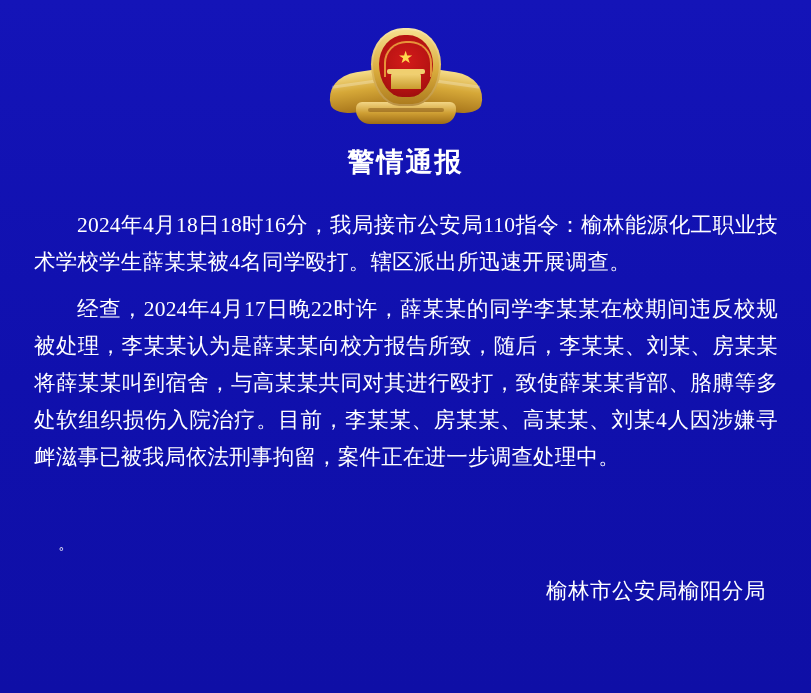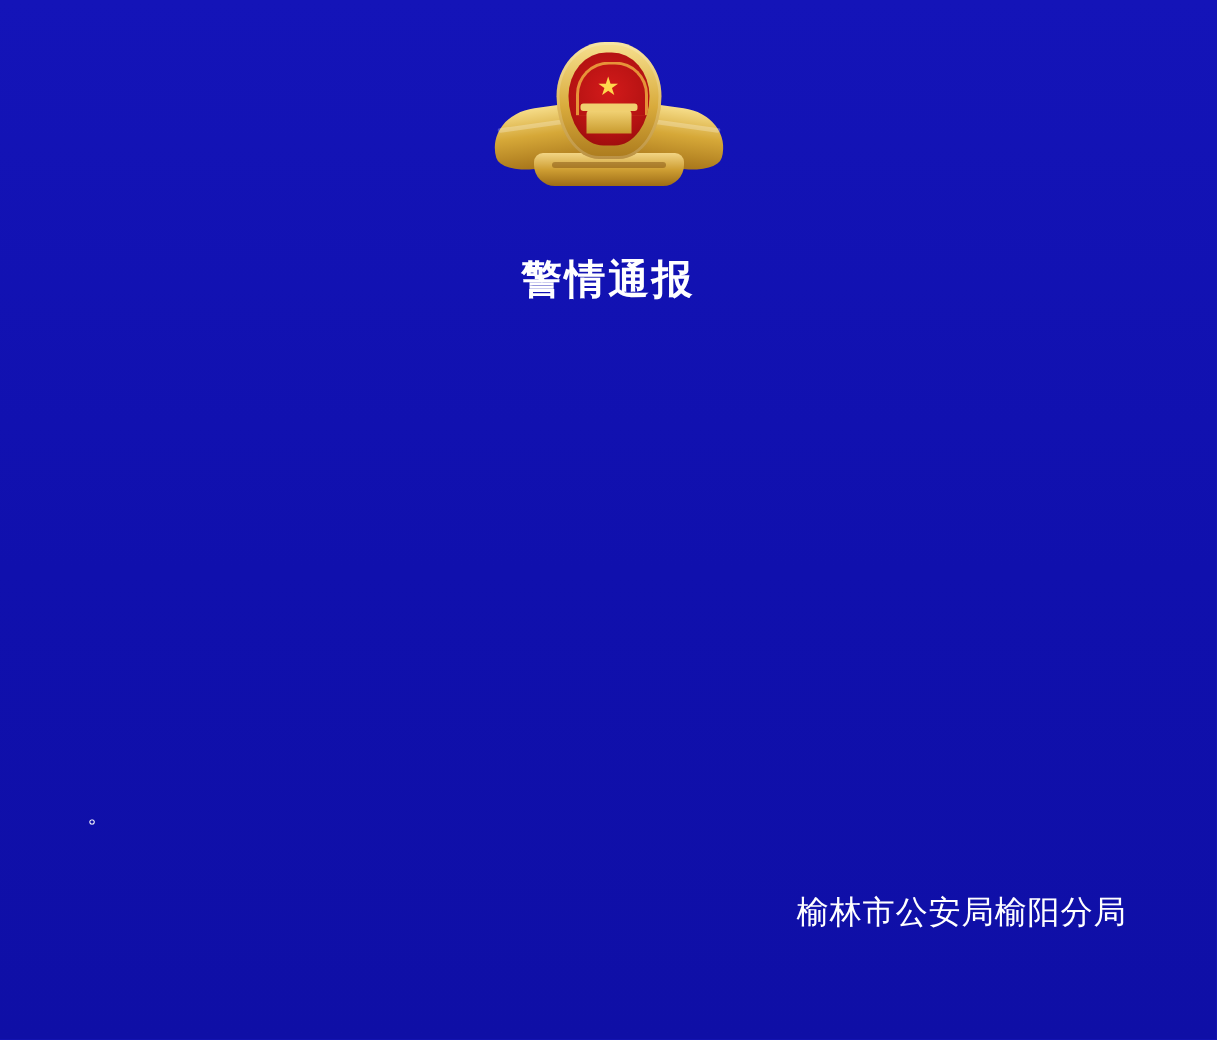"警情通报" .title { top: 168px -> 144px }
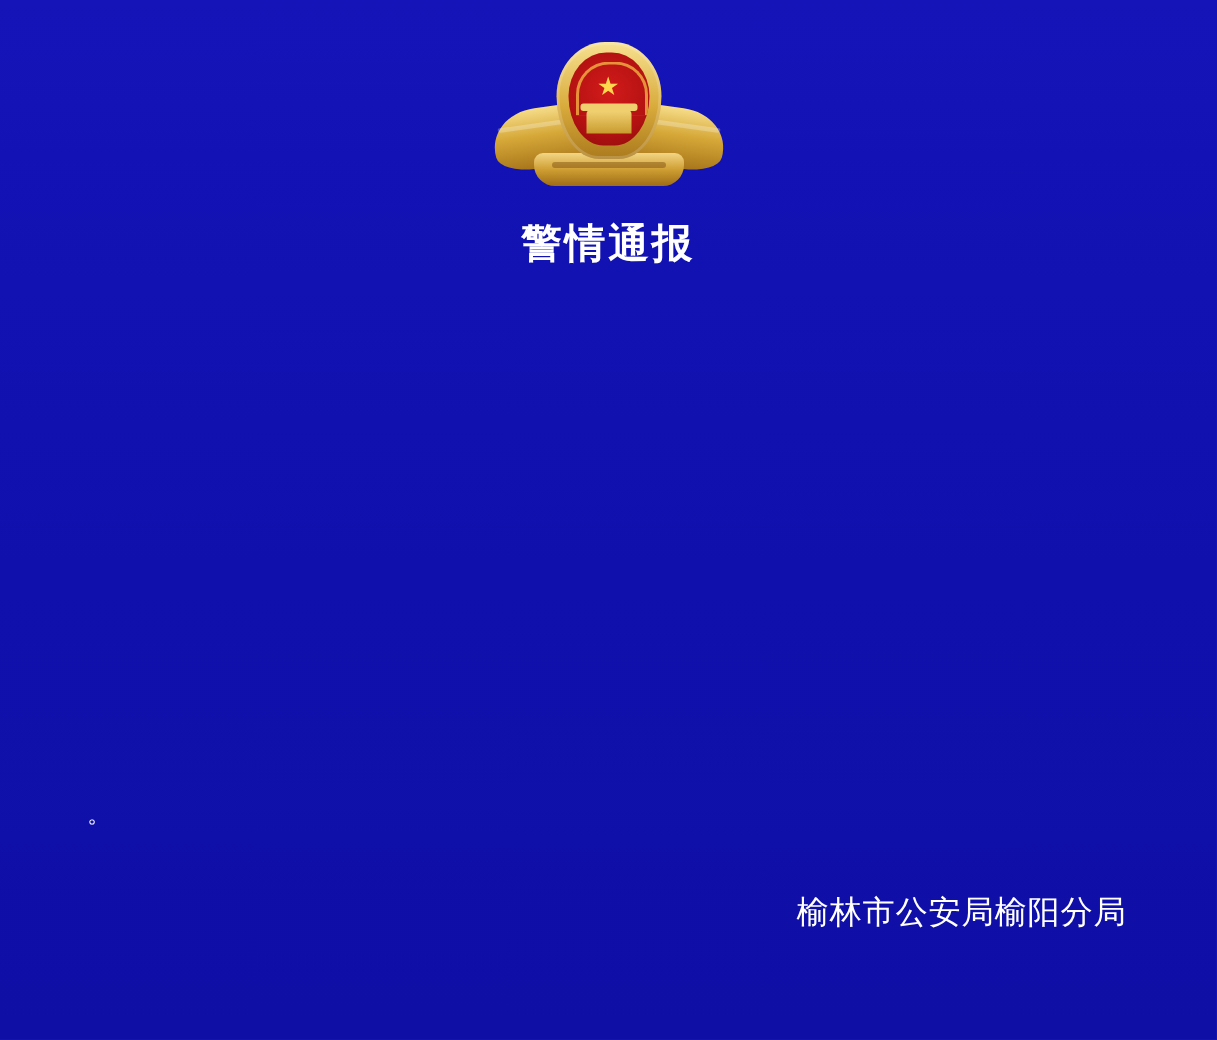"2024年4月18日18时16分，我局接市公安局110指令：榆林能源化工职业技术" div.body-text { html: none -> <div> <p>2024年4月18日18时16分，我局接市公安局110指令：榆林能源化工职业技术学校学生薛某某被4名同学殴打。辖区派出所迅速开展调查。</p> <p>经查，2024年4月17日晚22时许，薛某某的同学李某某在校期间违反校规被处理，李某某认为是薛某某向校方报告所致，随后，李某某、刘某、房某某将薛某某叫到宿舍，与高某某共同对其进行殴打，致使薛某某背部、胳膊等多处软组织损伤入院治疗。目前，李某某、房某某、高某某、刘某4人因涉嫌寻衅滋事已被我局依法刑事拘留，案件正在进一步调查处理中。</p> </div> }
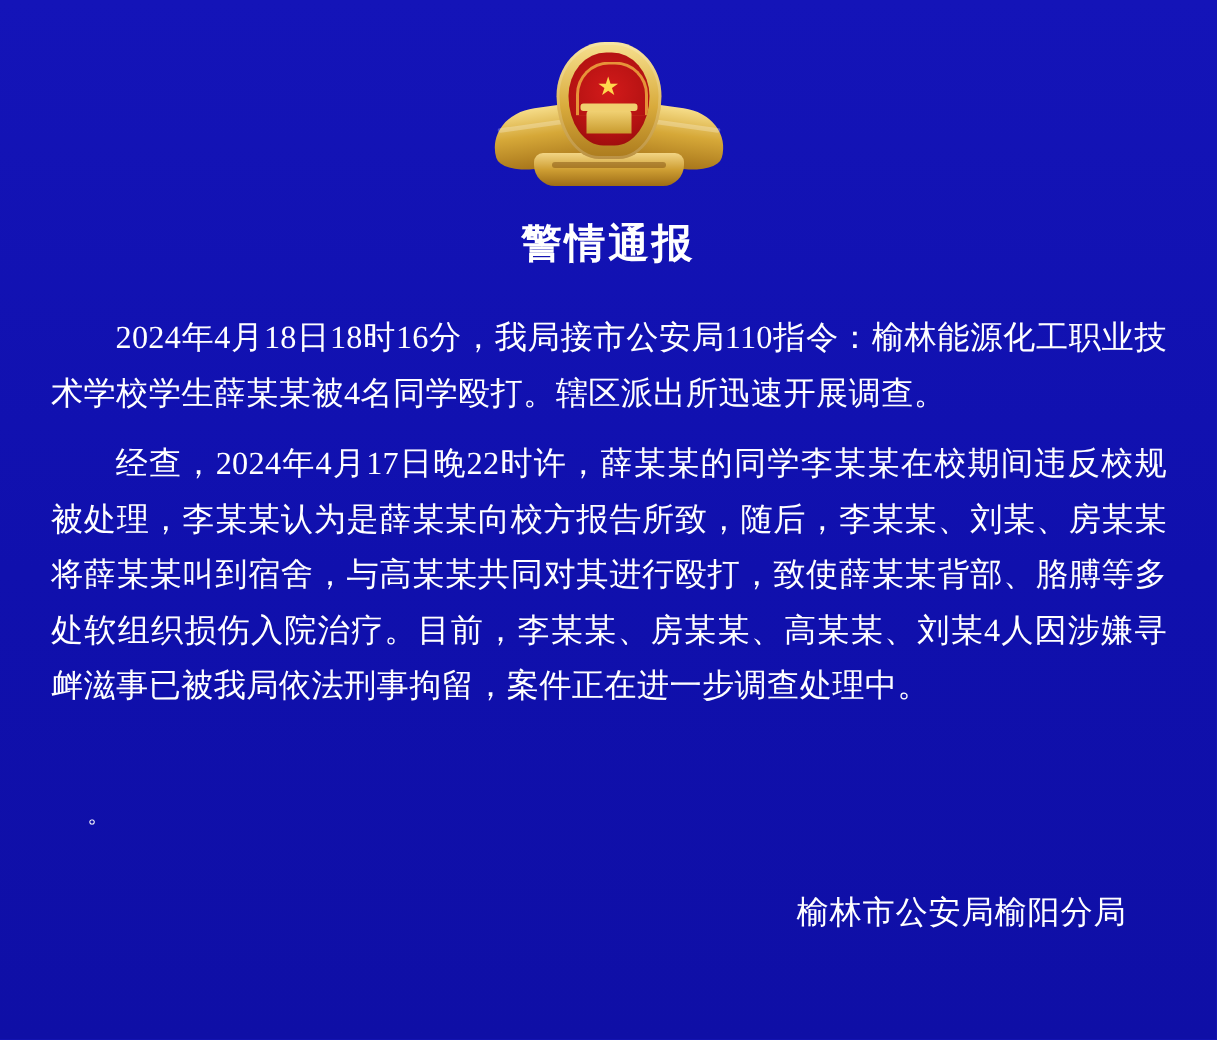"榆林市公安局榆阳分局" .signature { margin-top: 17px -> none; right: 60px -> 45px }
